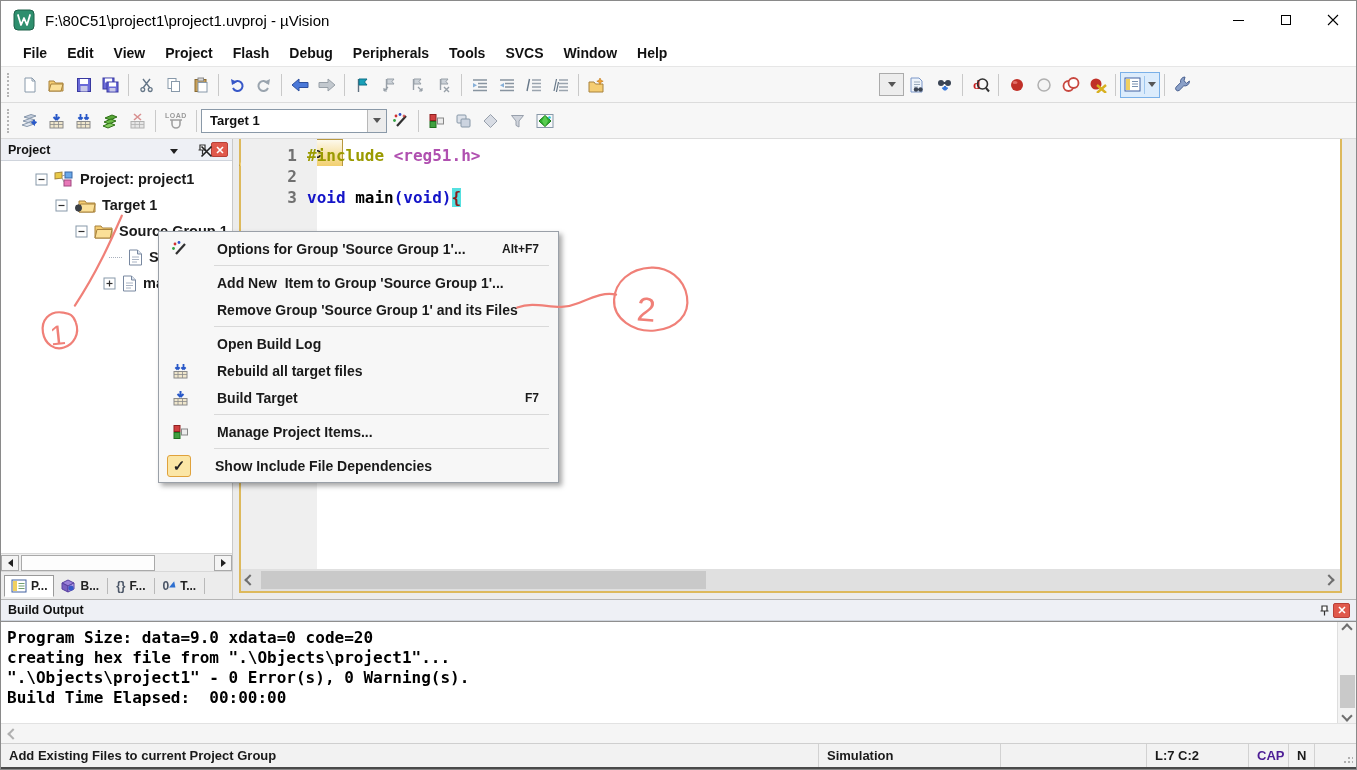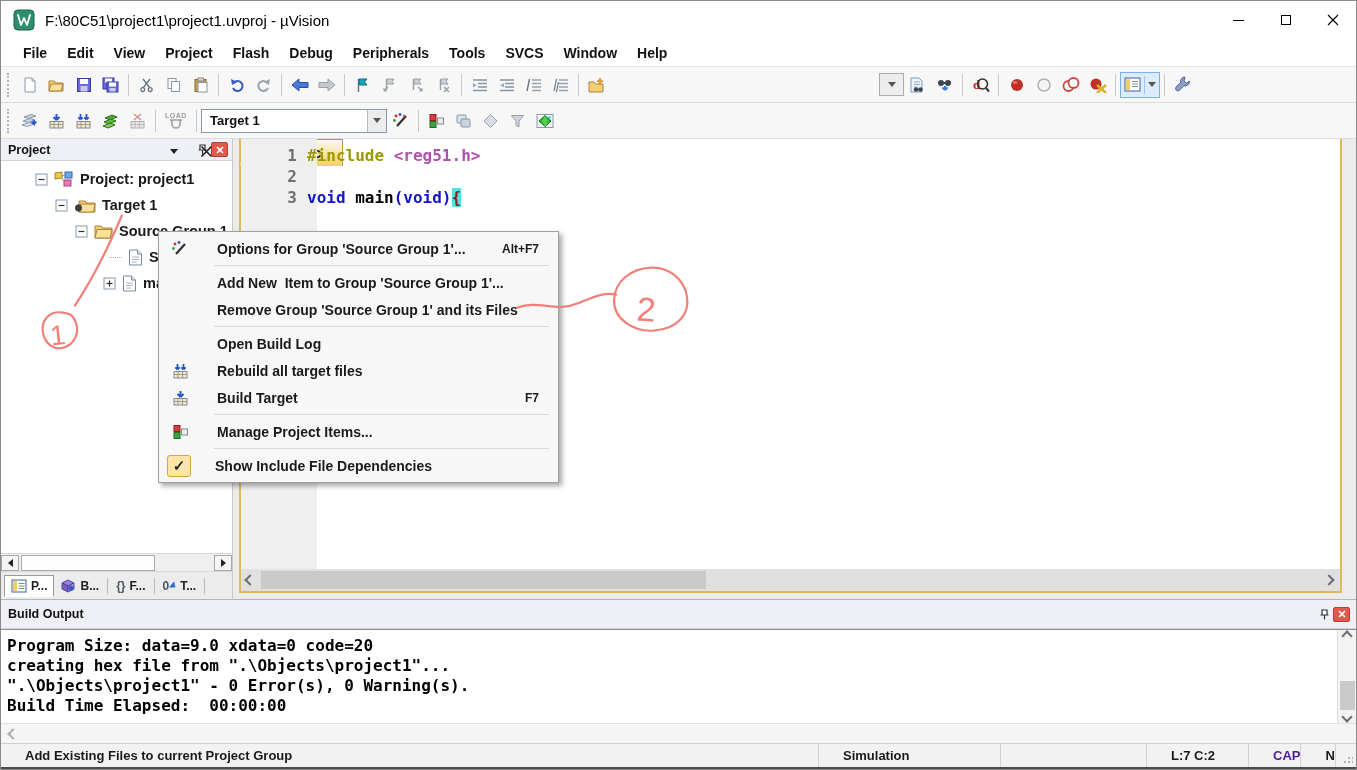"Build Output" .build-header { height: 30px -> 22px }
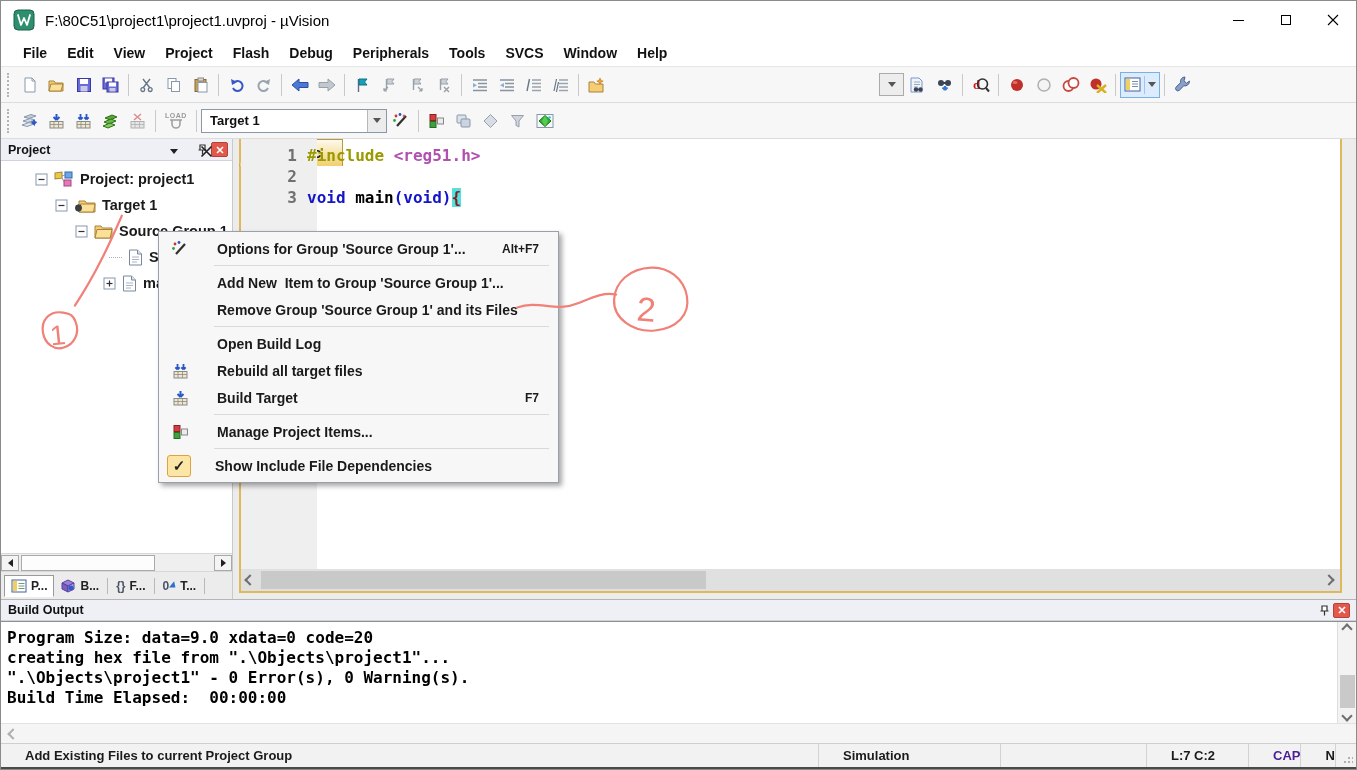"Add Existing Files to current" .sb-seg { padding-left: 24px -> 8px }
